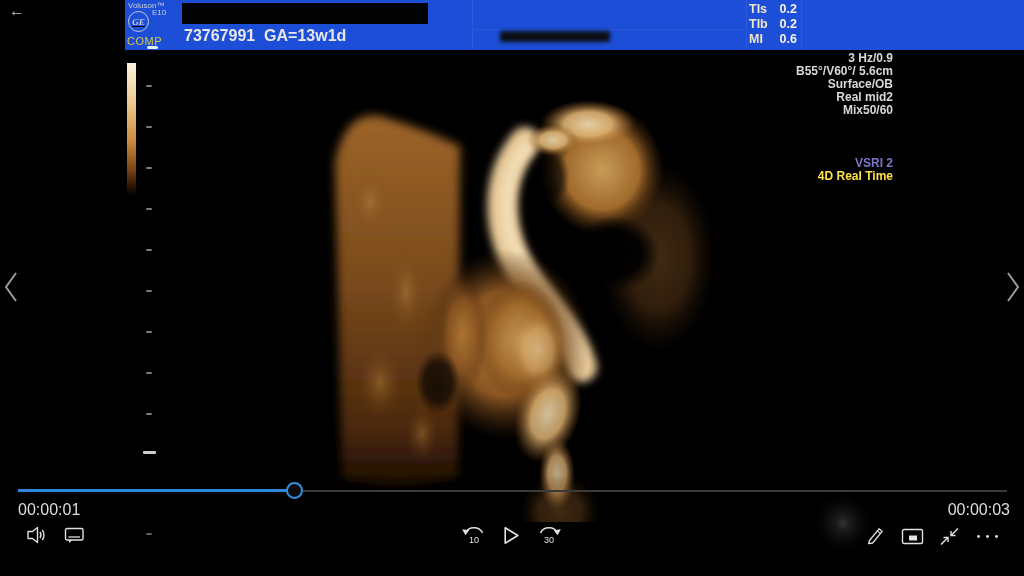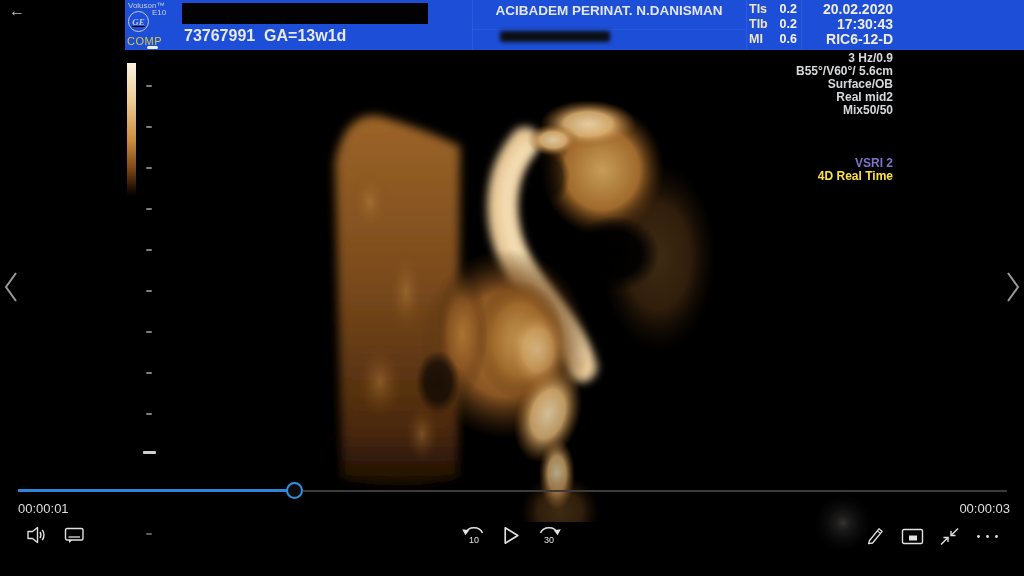"ACIBADEM PERINAT. N.DANISMAN" div { html: <div>ACIBADEM PERINAT. N.DANISMAN</div> -> none }
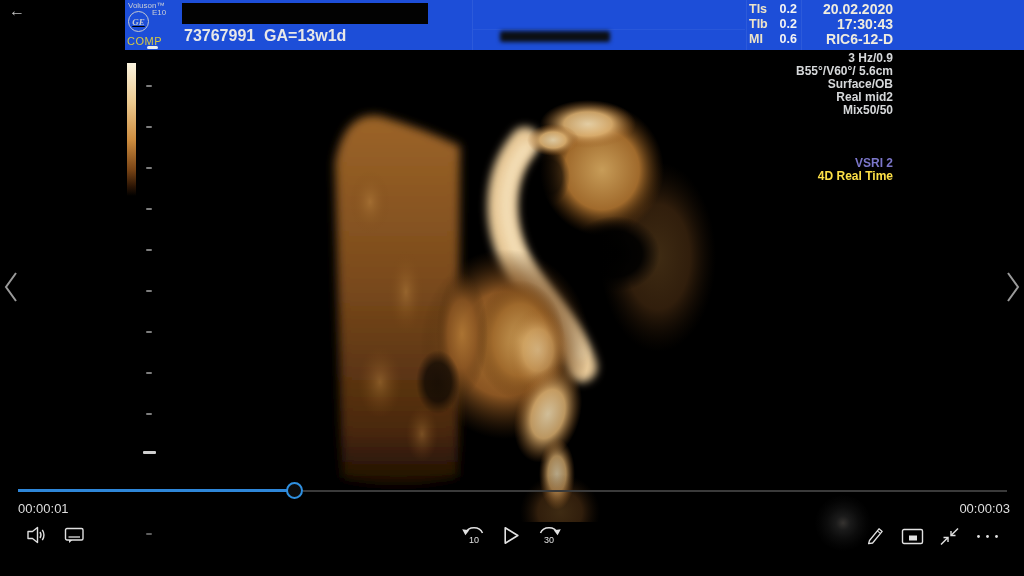"20.02.2020" div { html: <div> <div>20.02.2020</div> <div>17:30:43</div> <div>RIC6-12-D</div> </div> -> none }
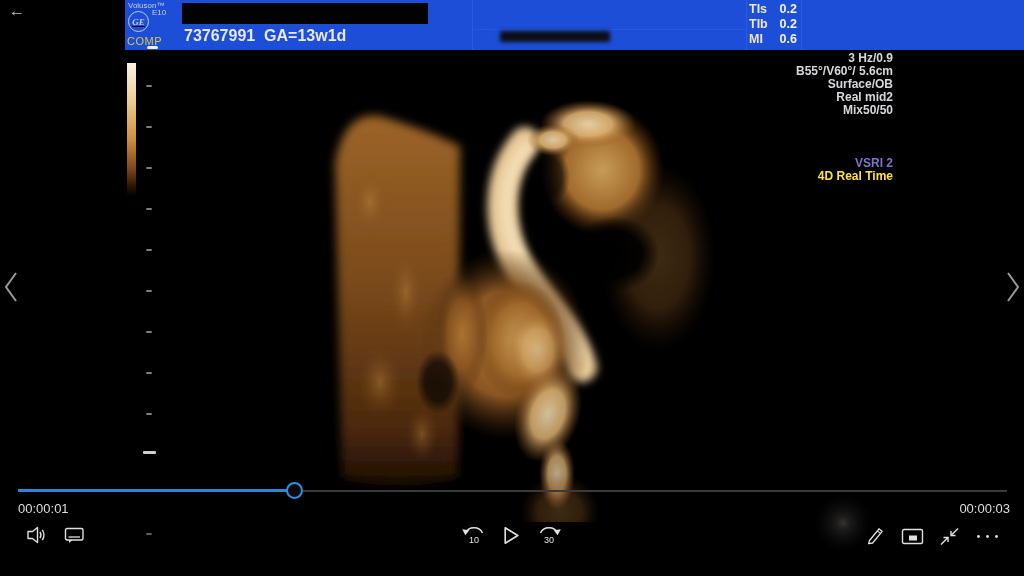"Mix50/50" div { text: Mix50/50 -> Mix50/60 }
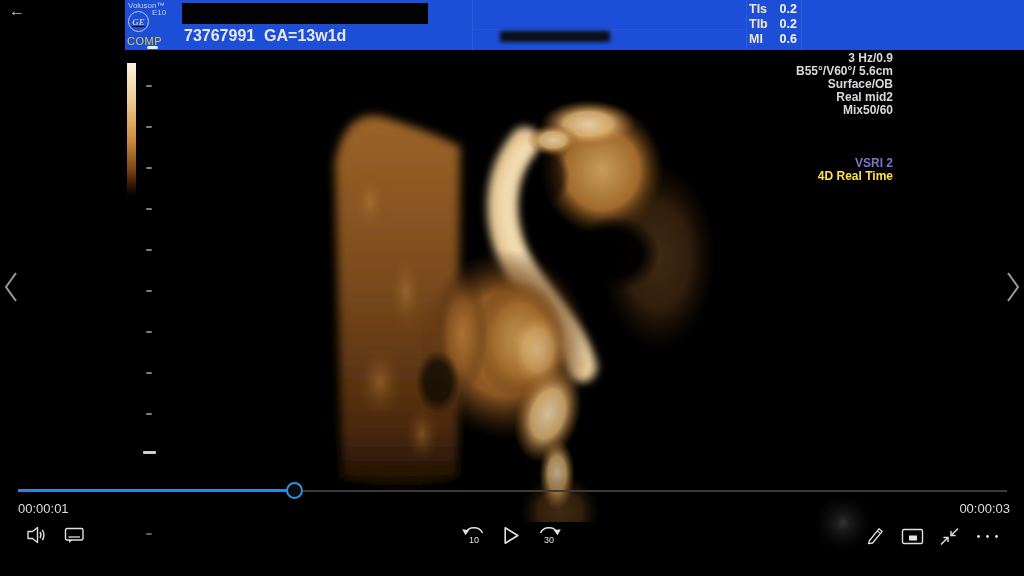"00:00:01" .timecode { font-size: 13px -> 16px }
